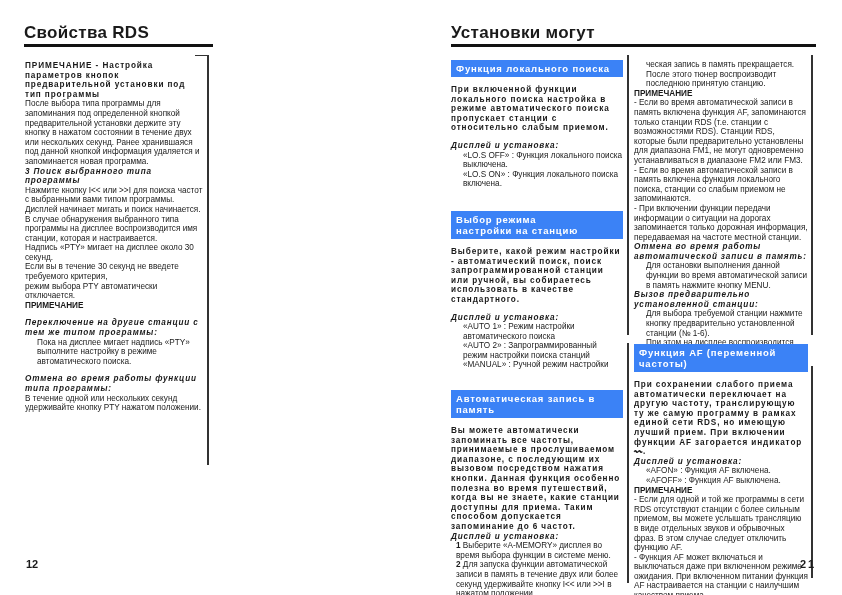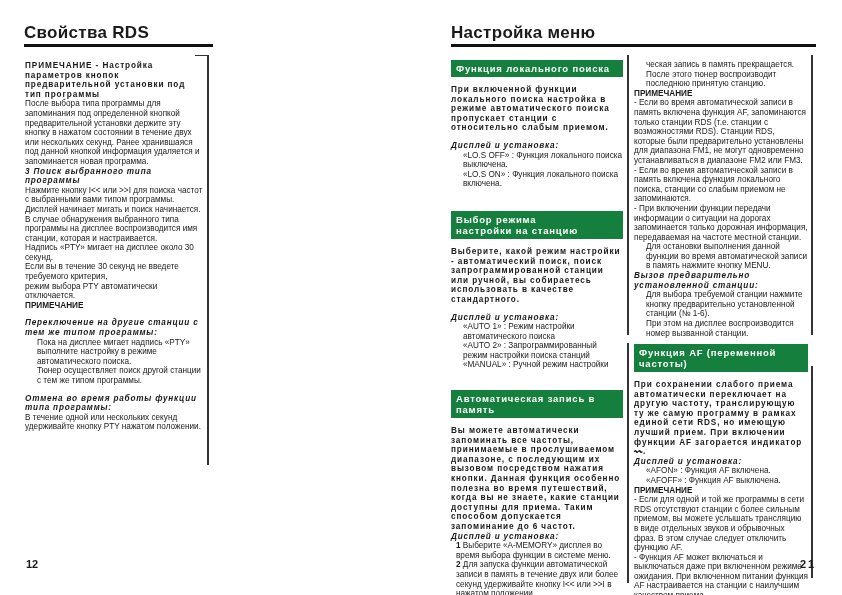"Настройка меню" div.page-title { text: Настройка меню -> Установки могут }
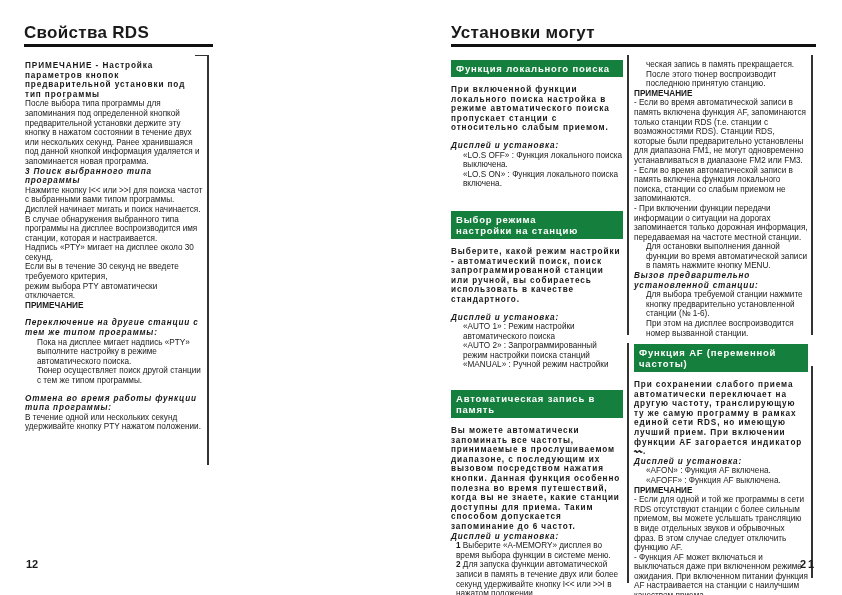"Функция локального поиска" .bar { background: #15803d -> #3b82f6 }
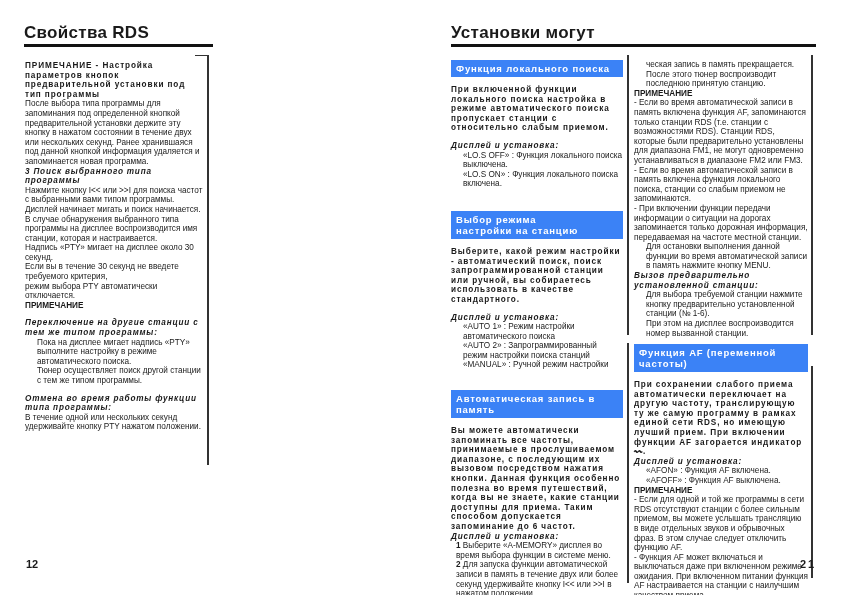"Отмена во время работы автоматической" p.bolditalic { html: none -> <p>Отмена во время работы автоматической записи в память:</p> }
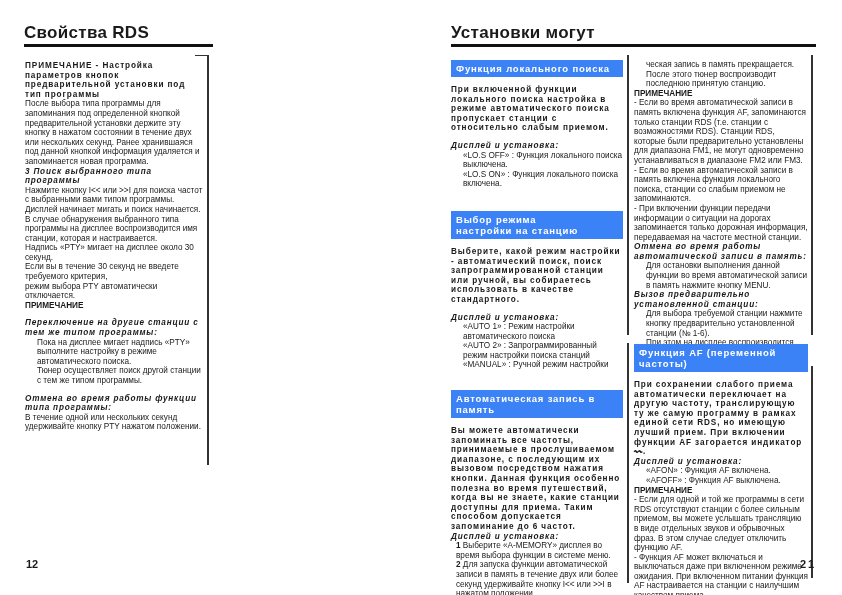"Тюнер осуществляет поиск другой станции" p.indent { html: <p>Тюнер осуществляет поиск другой станции с тем же типом программы.</p> -> none }
